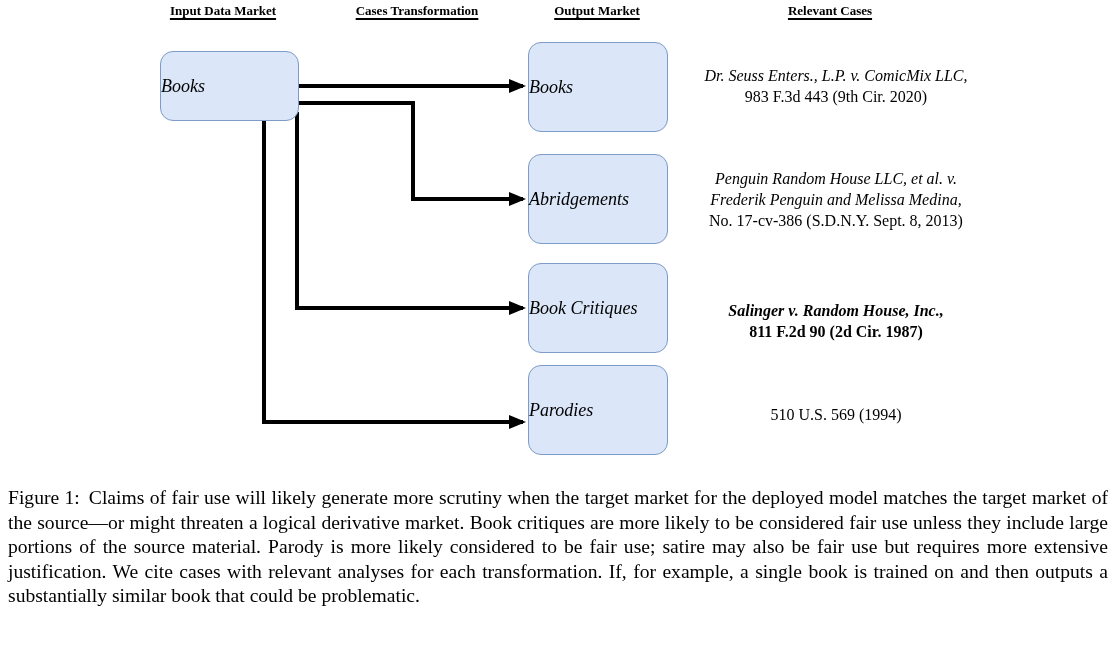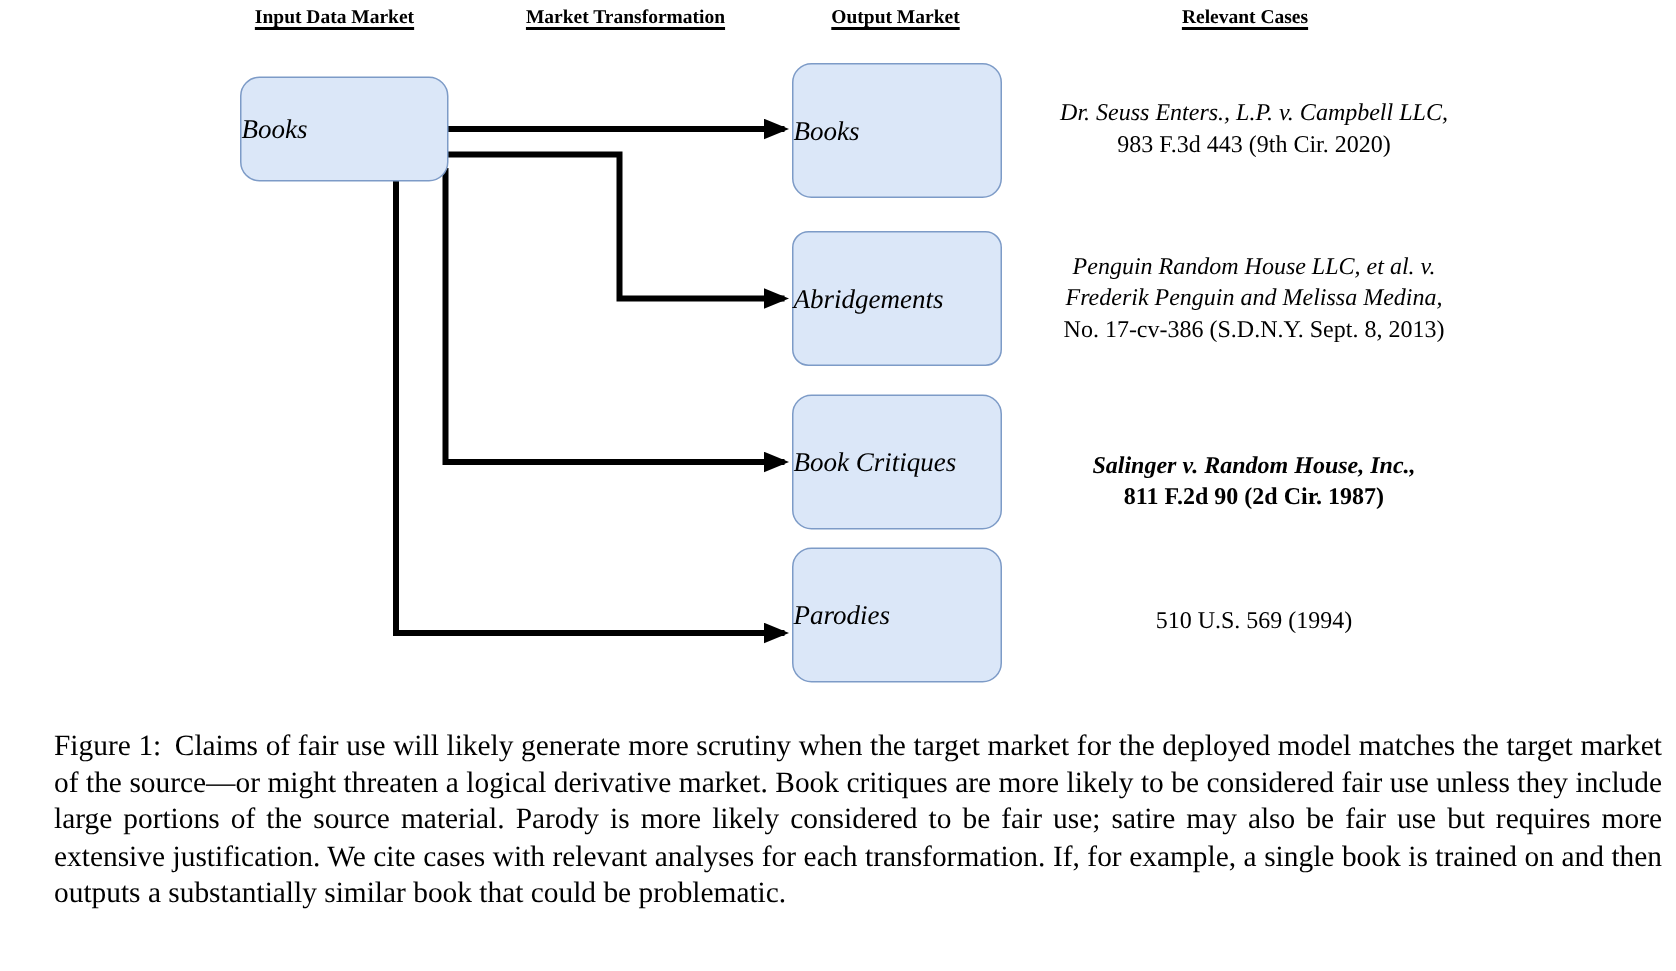"Market Transformation" span.hdr { text: Market -> Cases }
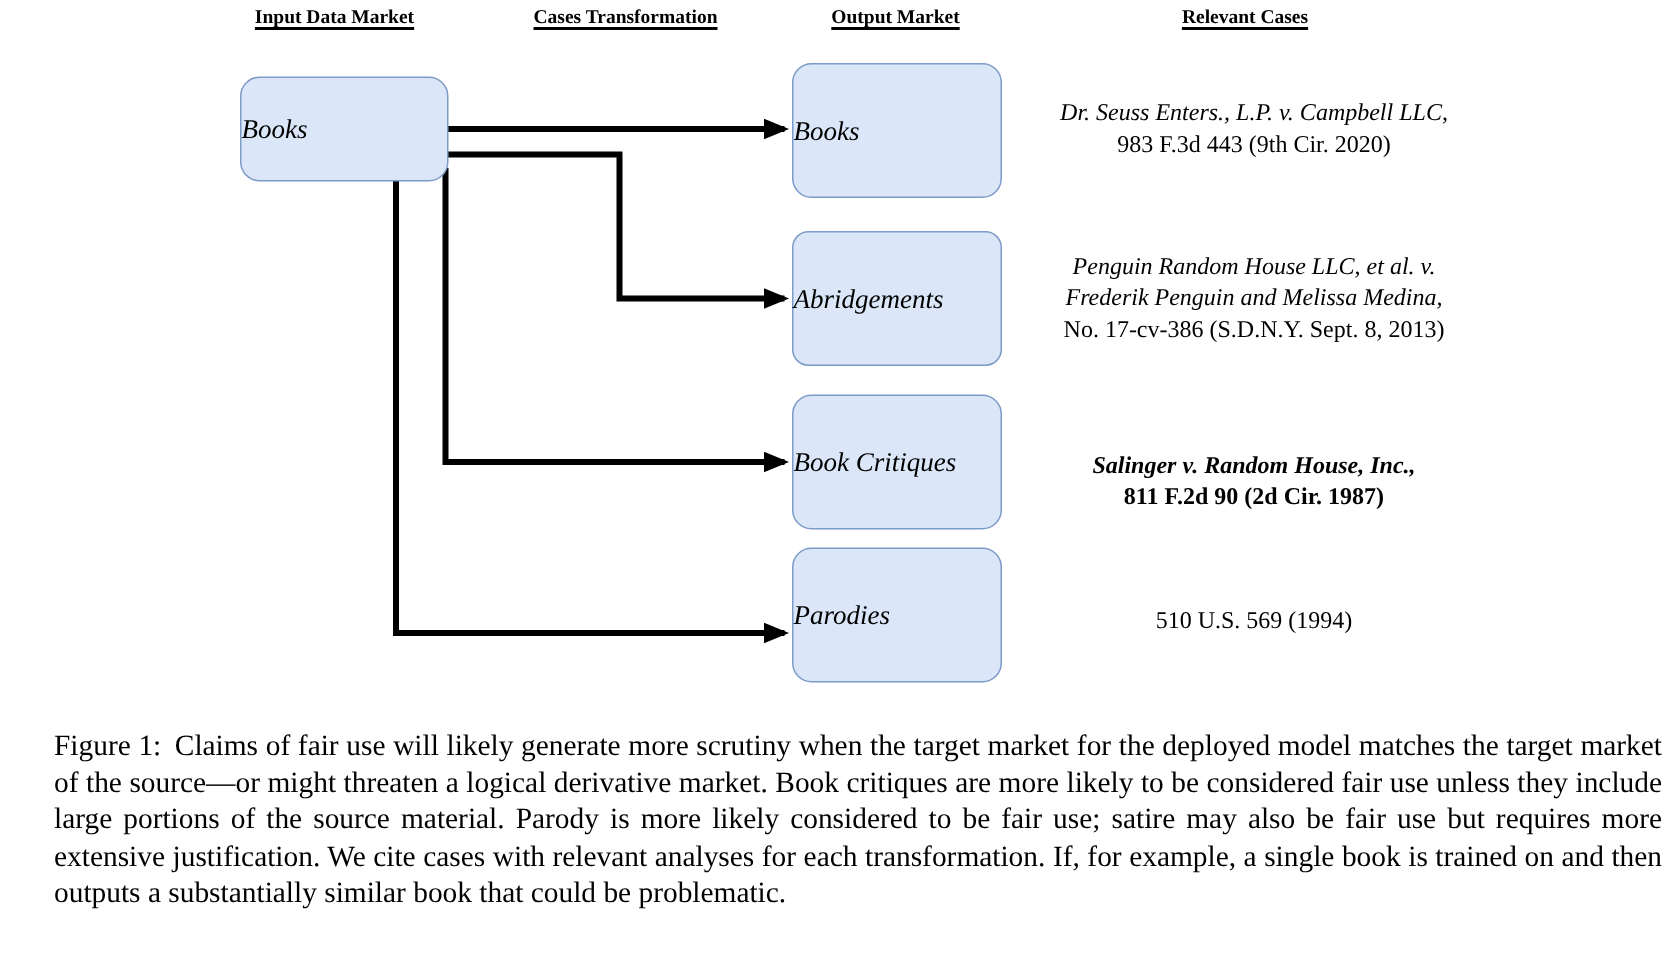"Dr. Seuss Enters., L.P. v." div.case-name { text: Campbell -> ComicMix }
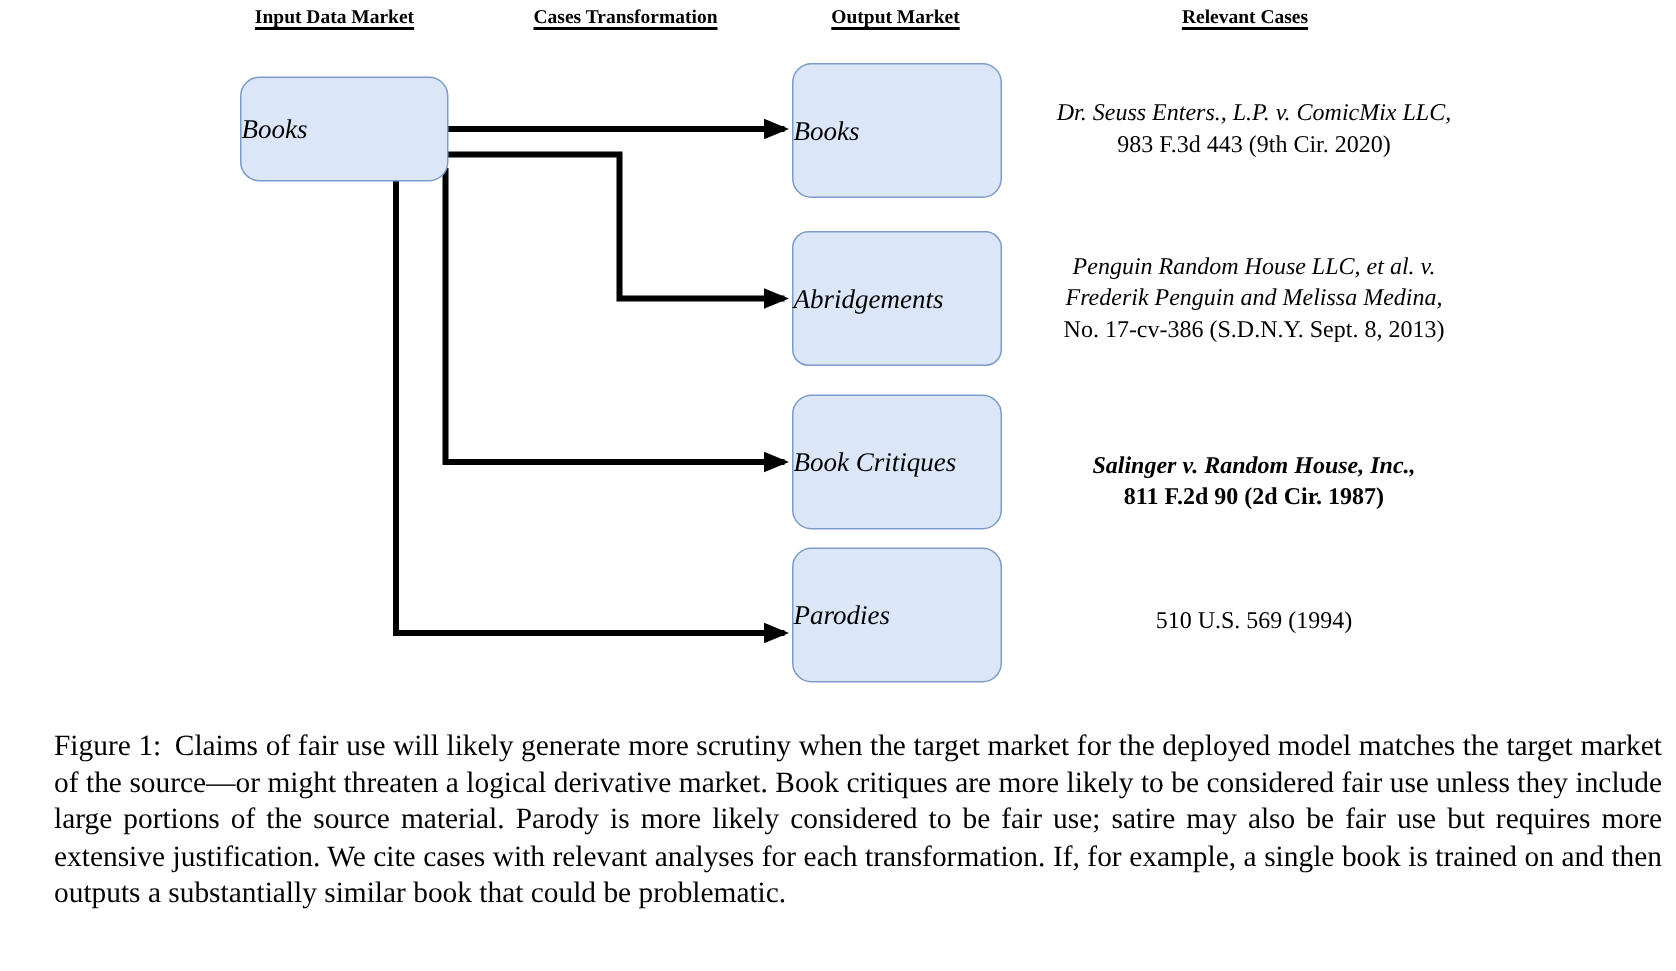"Abridgements" .nodebox.o2 { border-radius: 11px -> none }
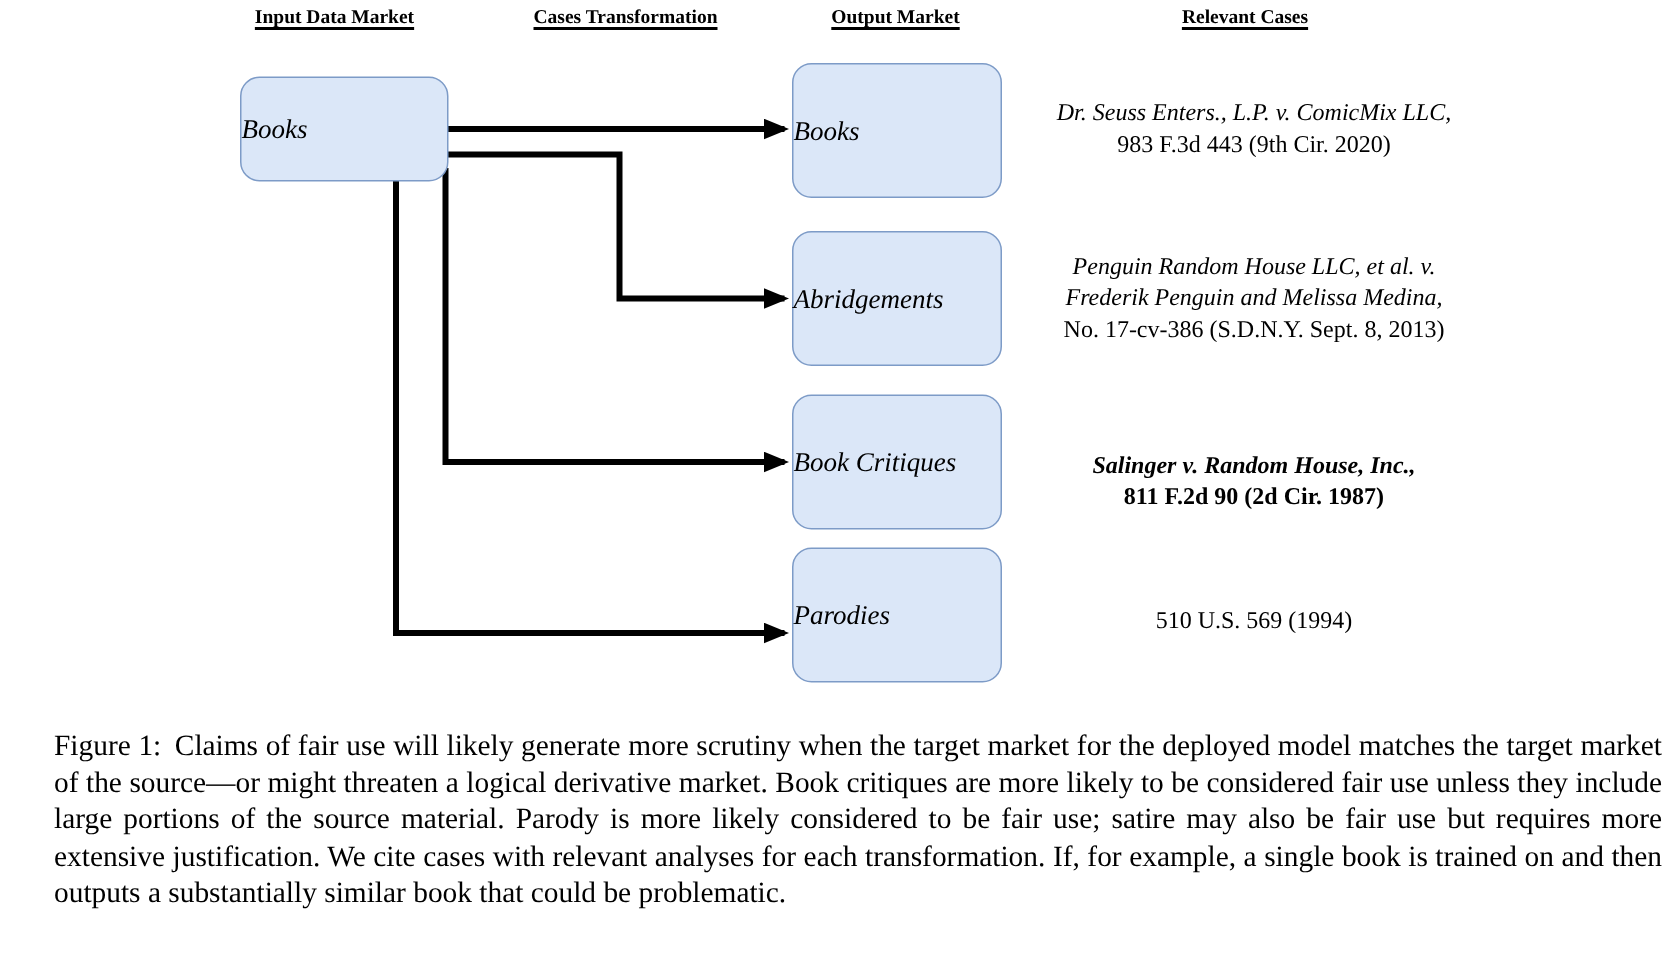"Figure 1: Claims of fair" .caption { margin-left: 28px -> none }
